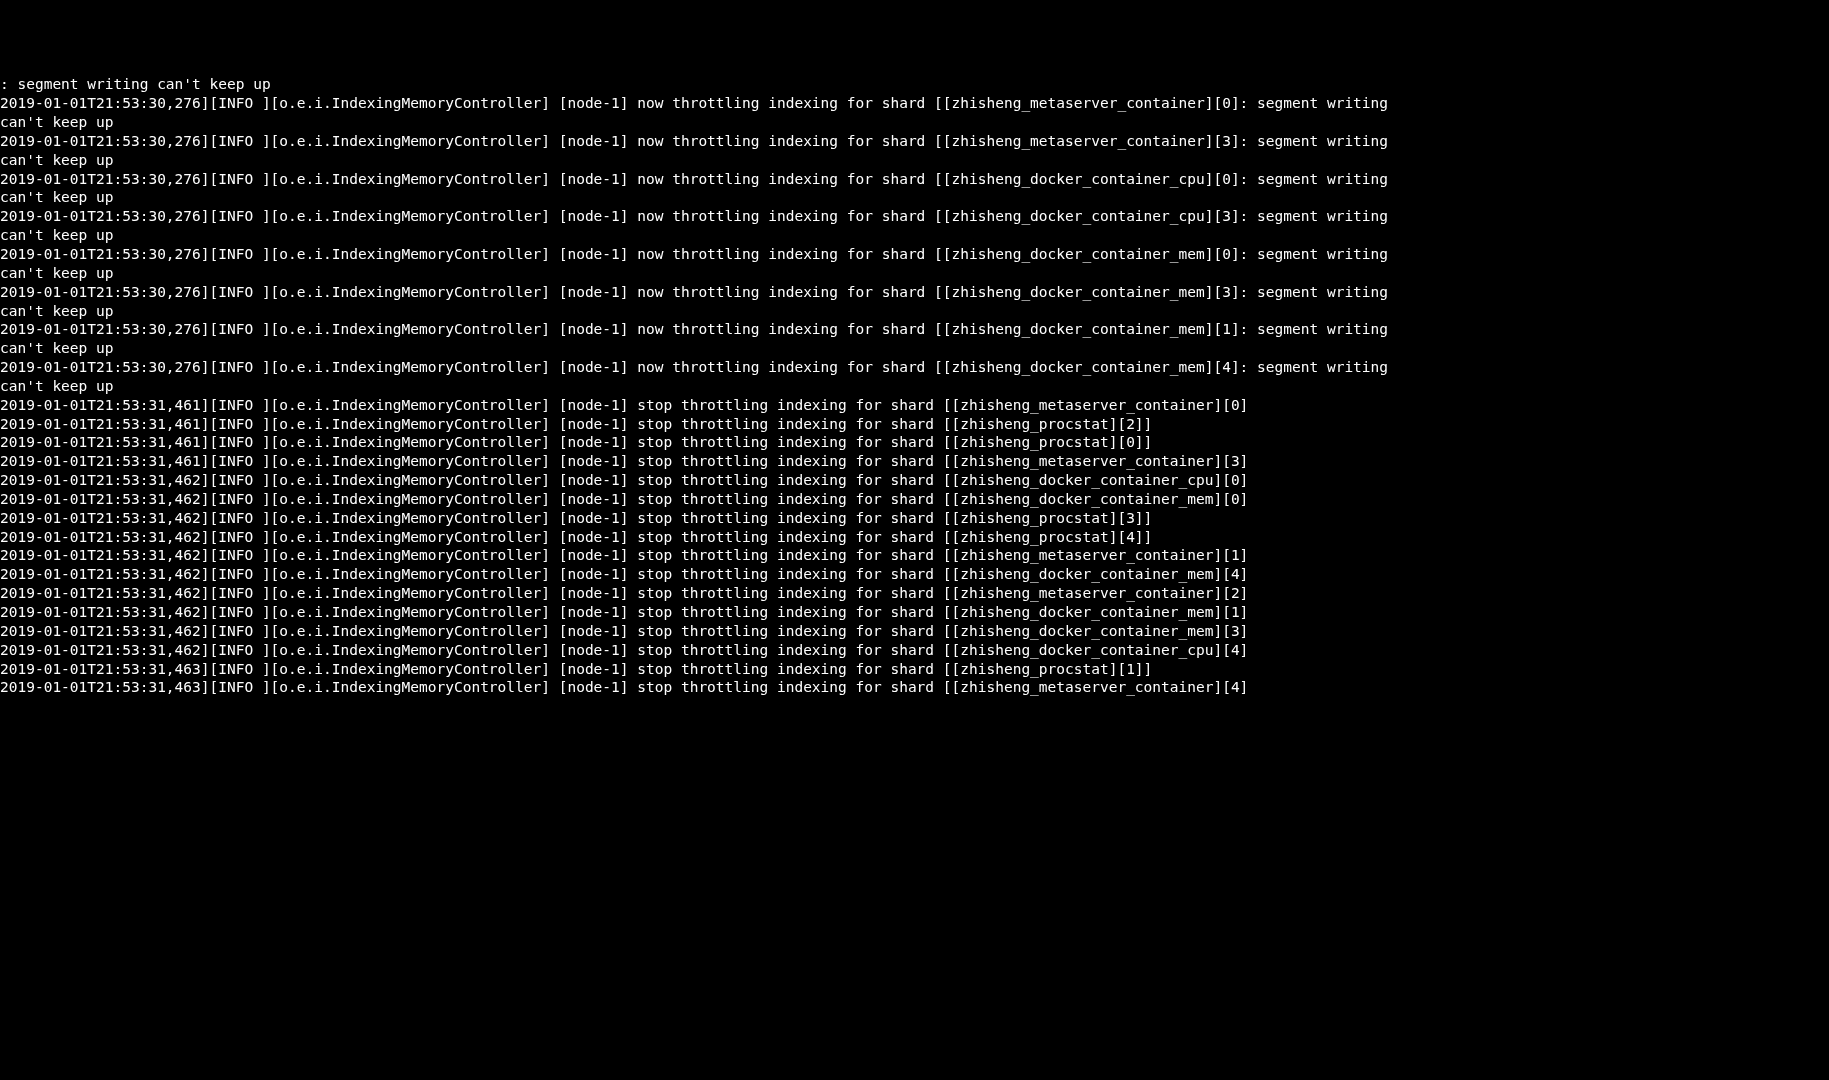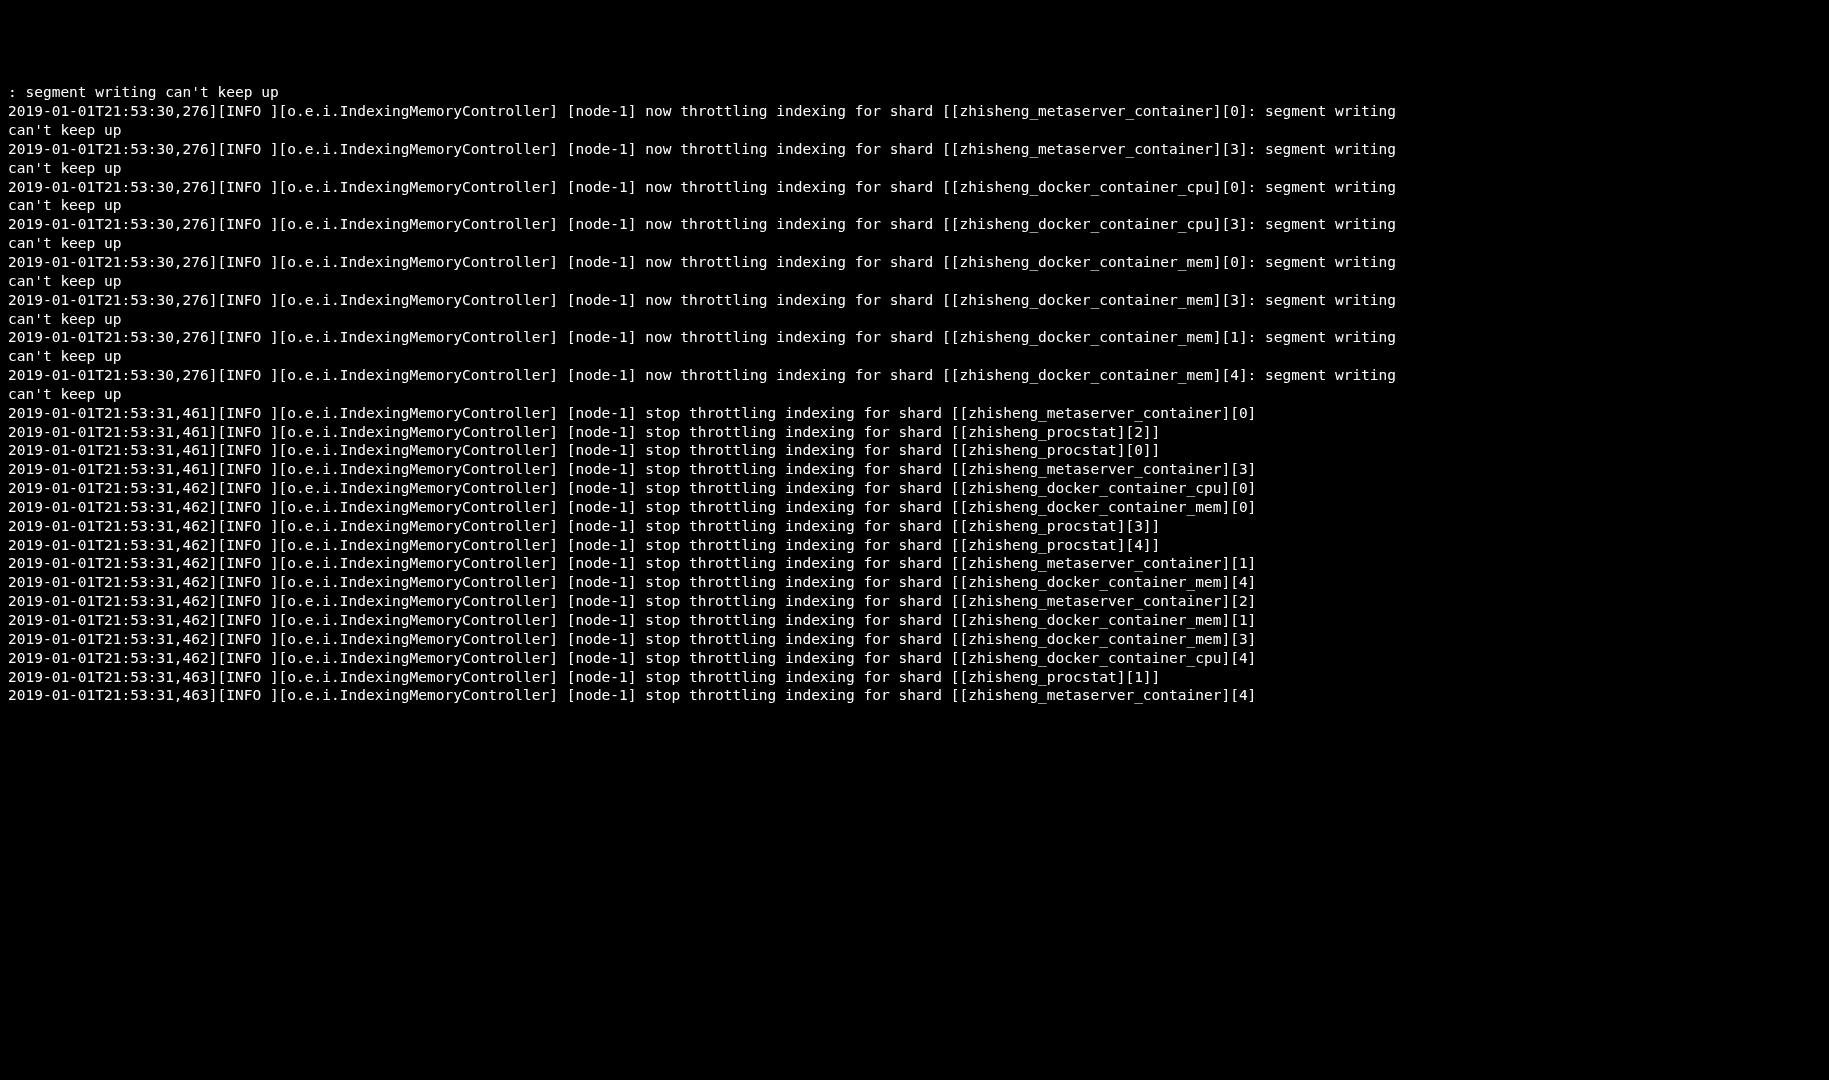": segment writing can't keep" pre { margin: 8px -> 0 }
